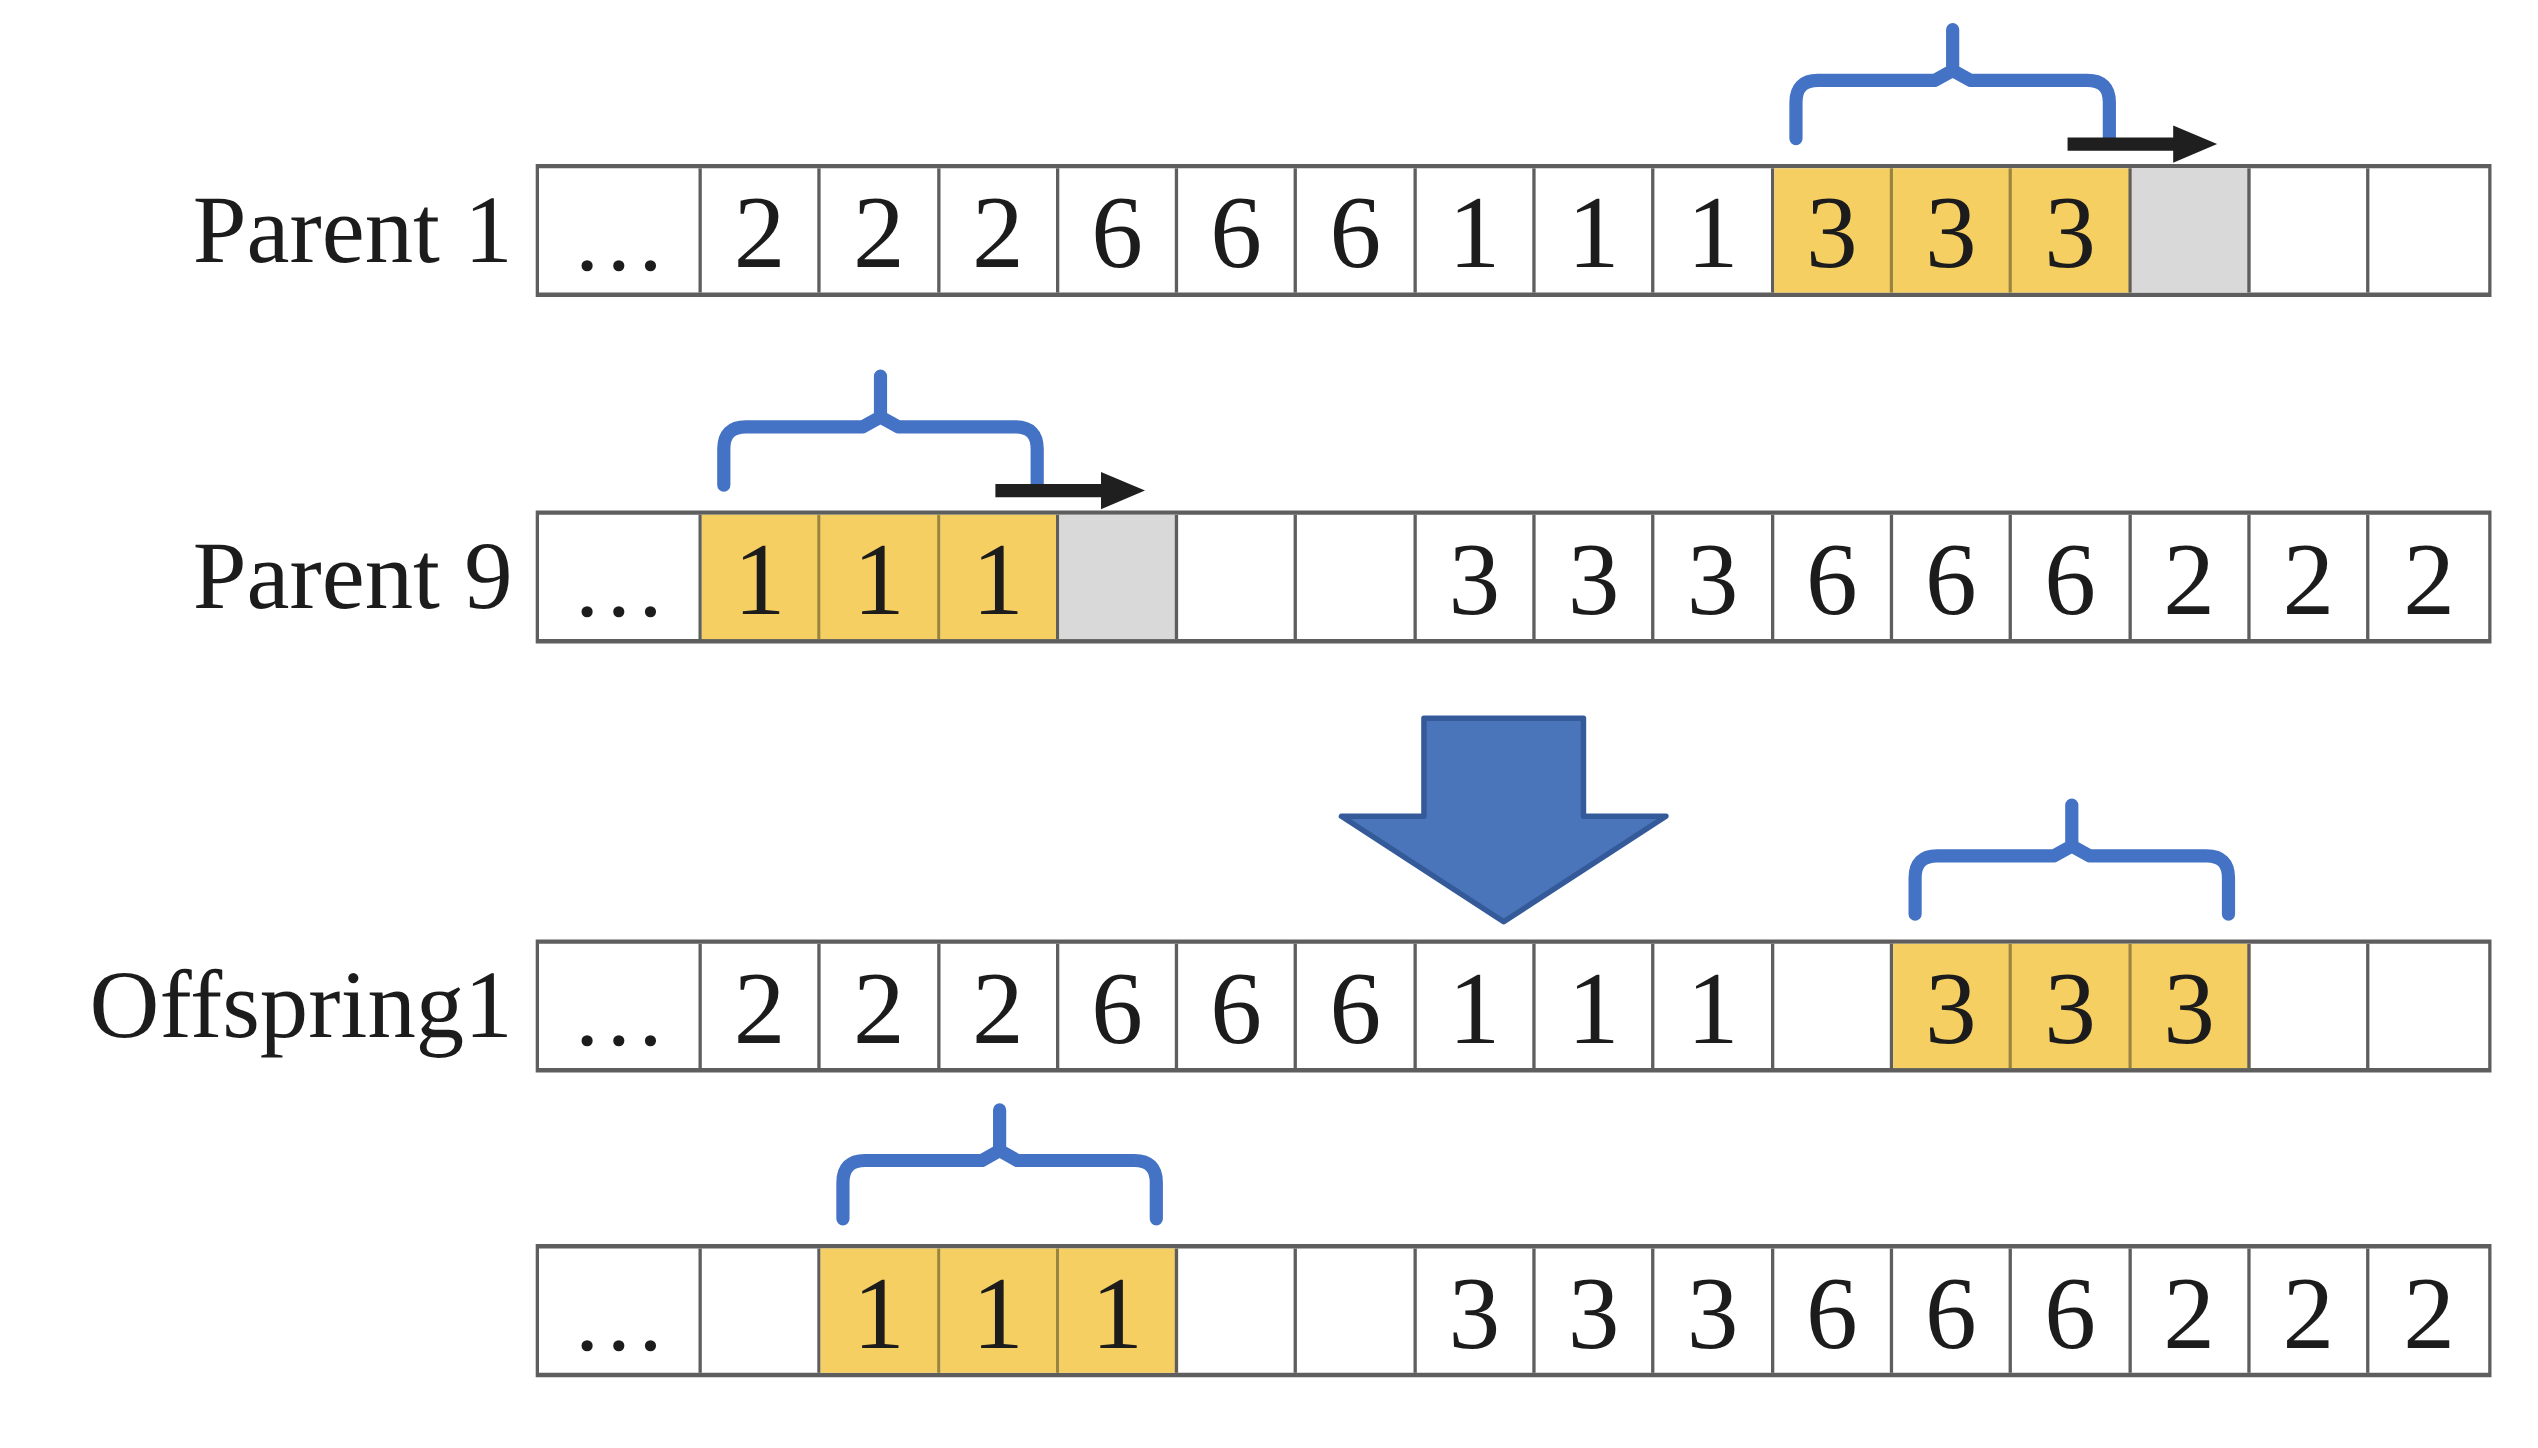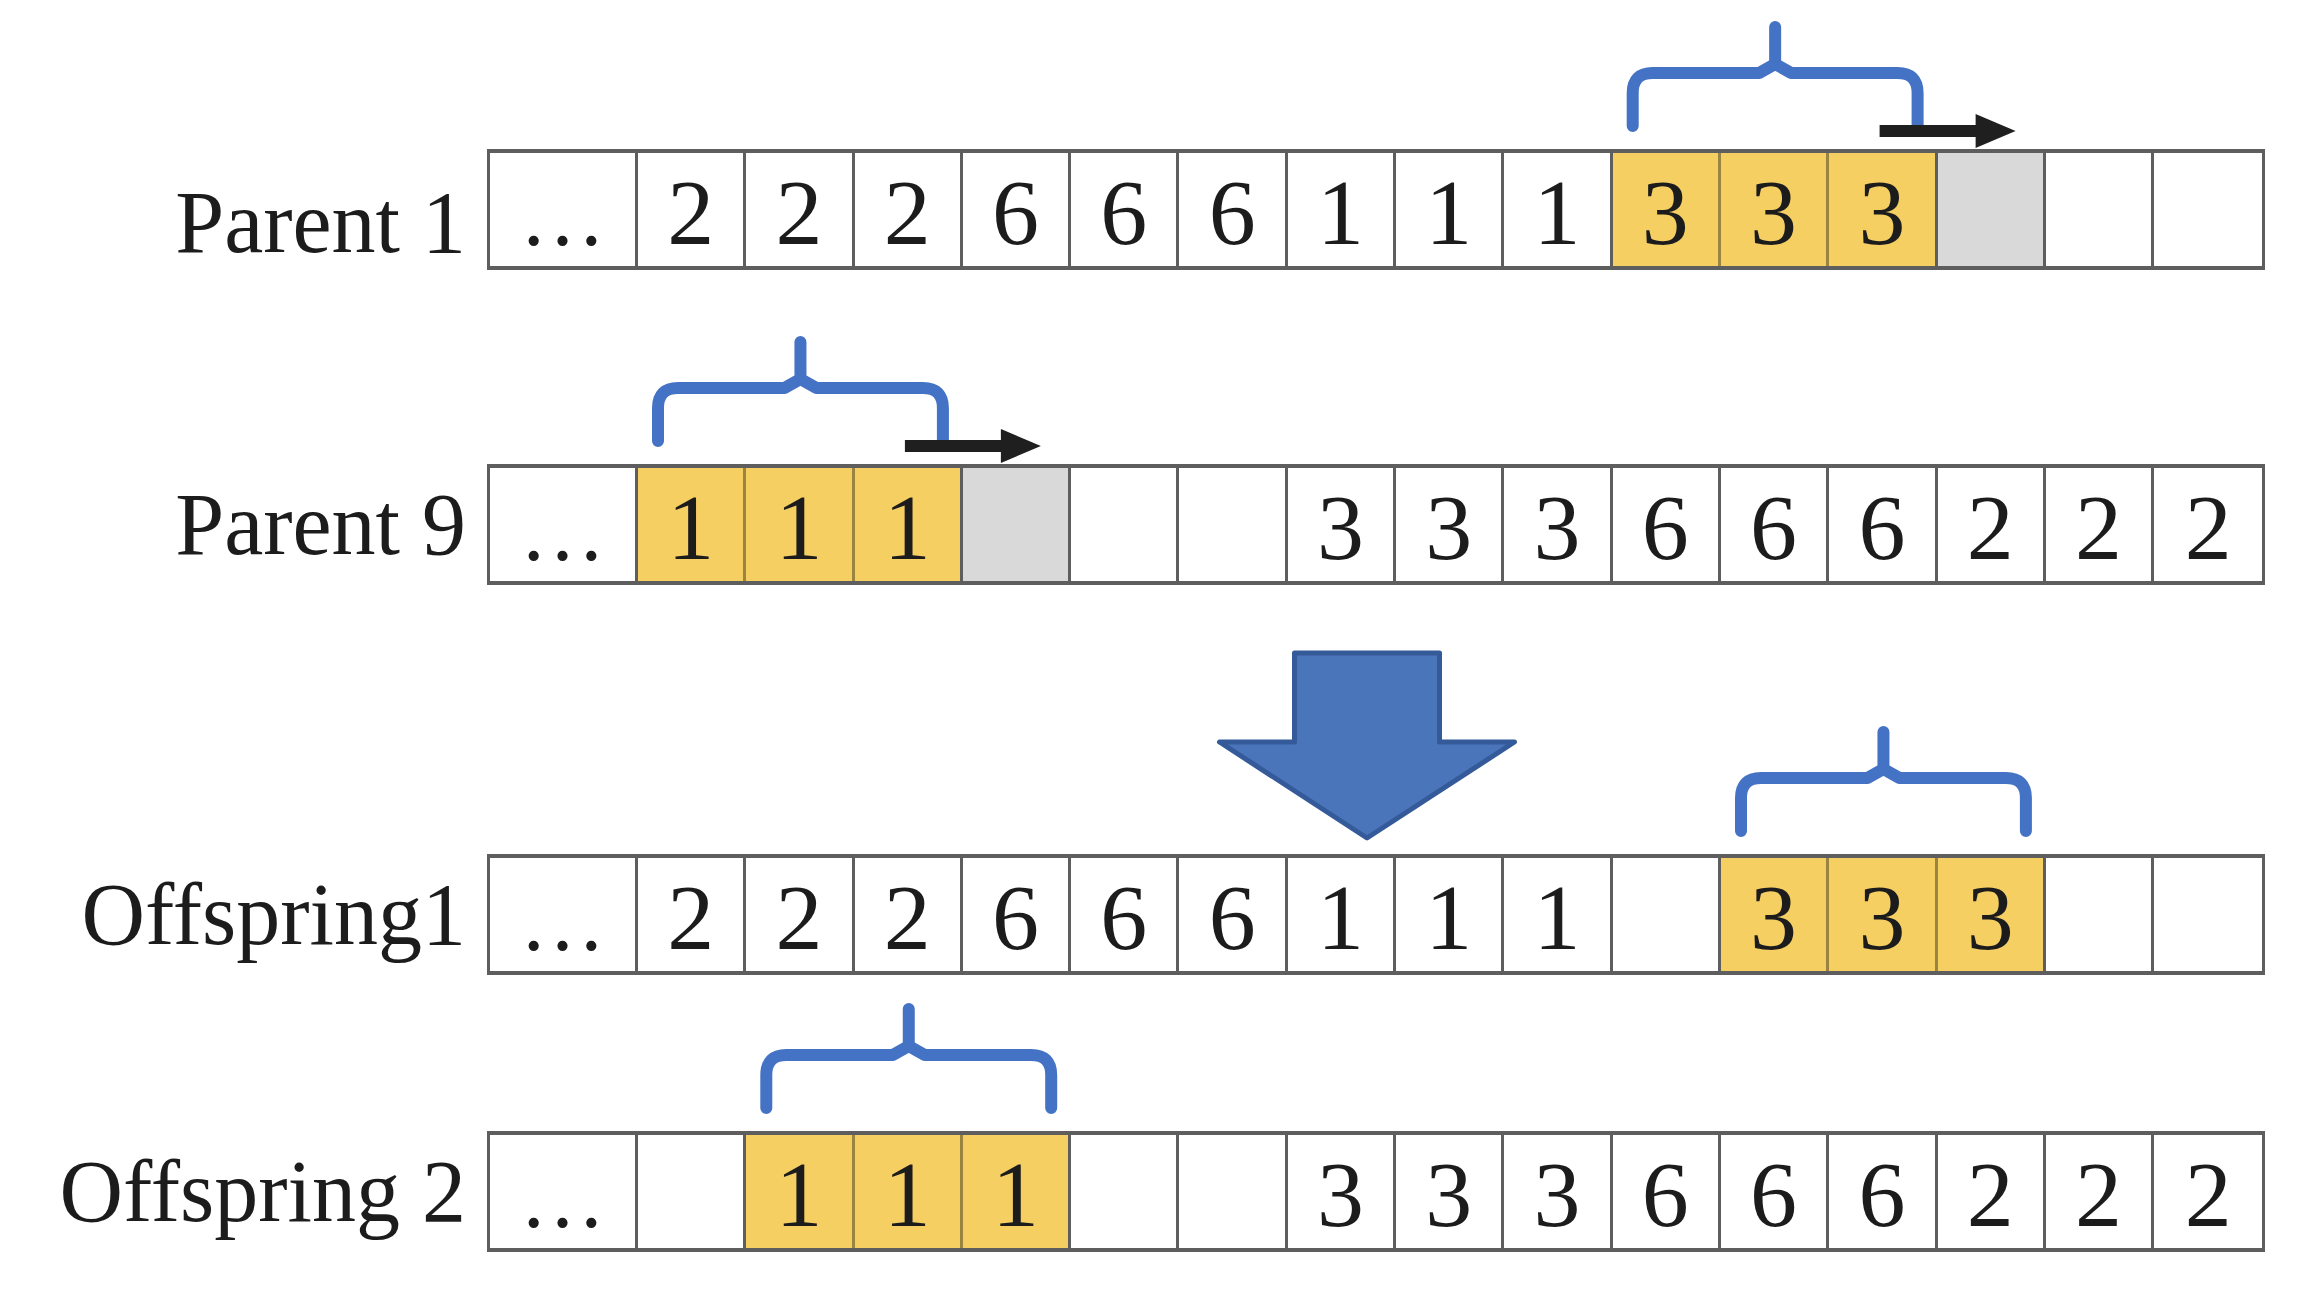"Parent 1" div.row-label { top: 166px -> 153px }
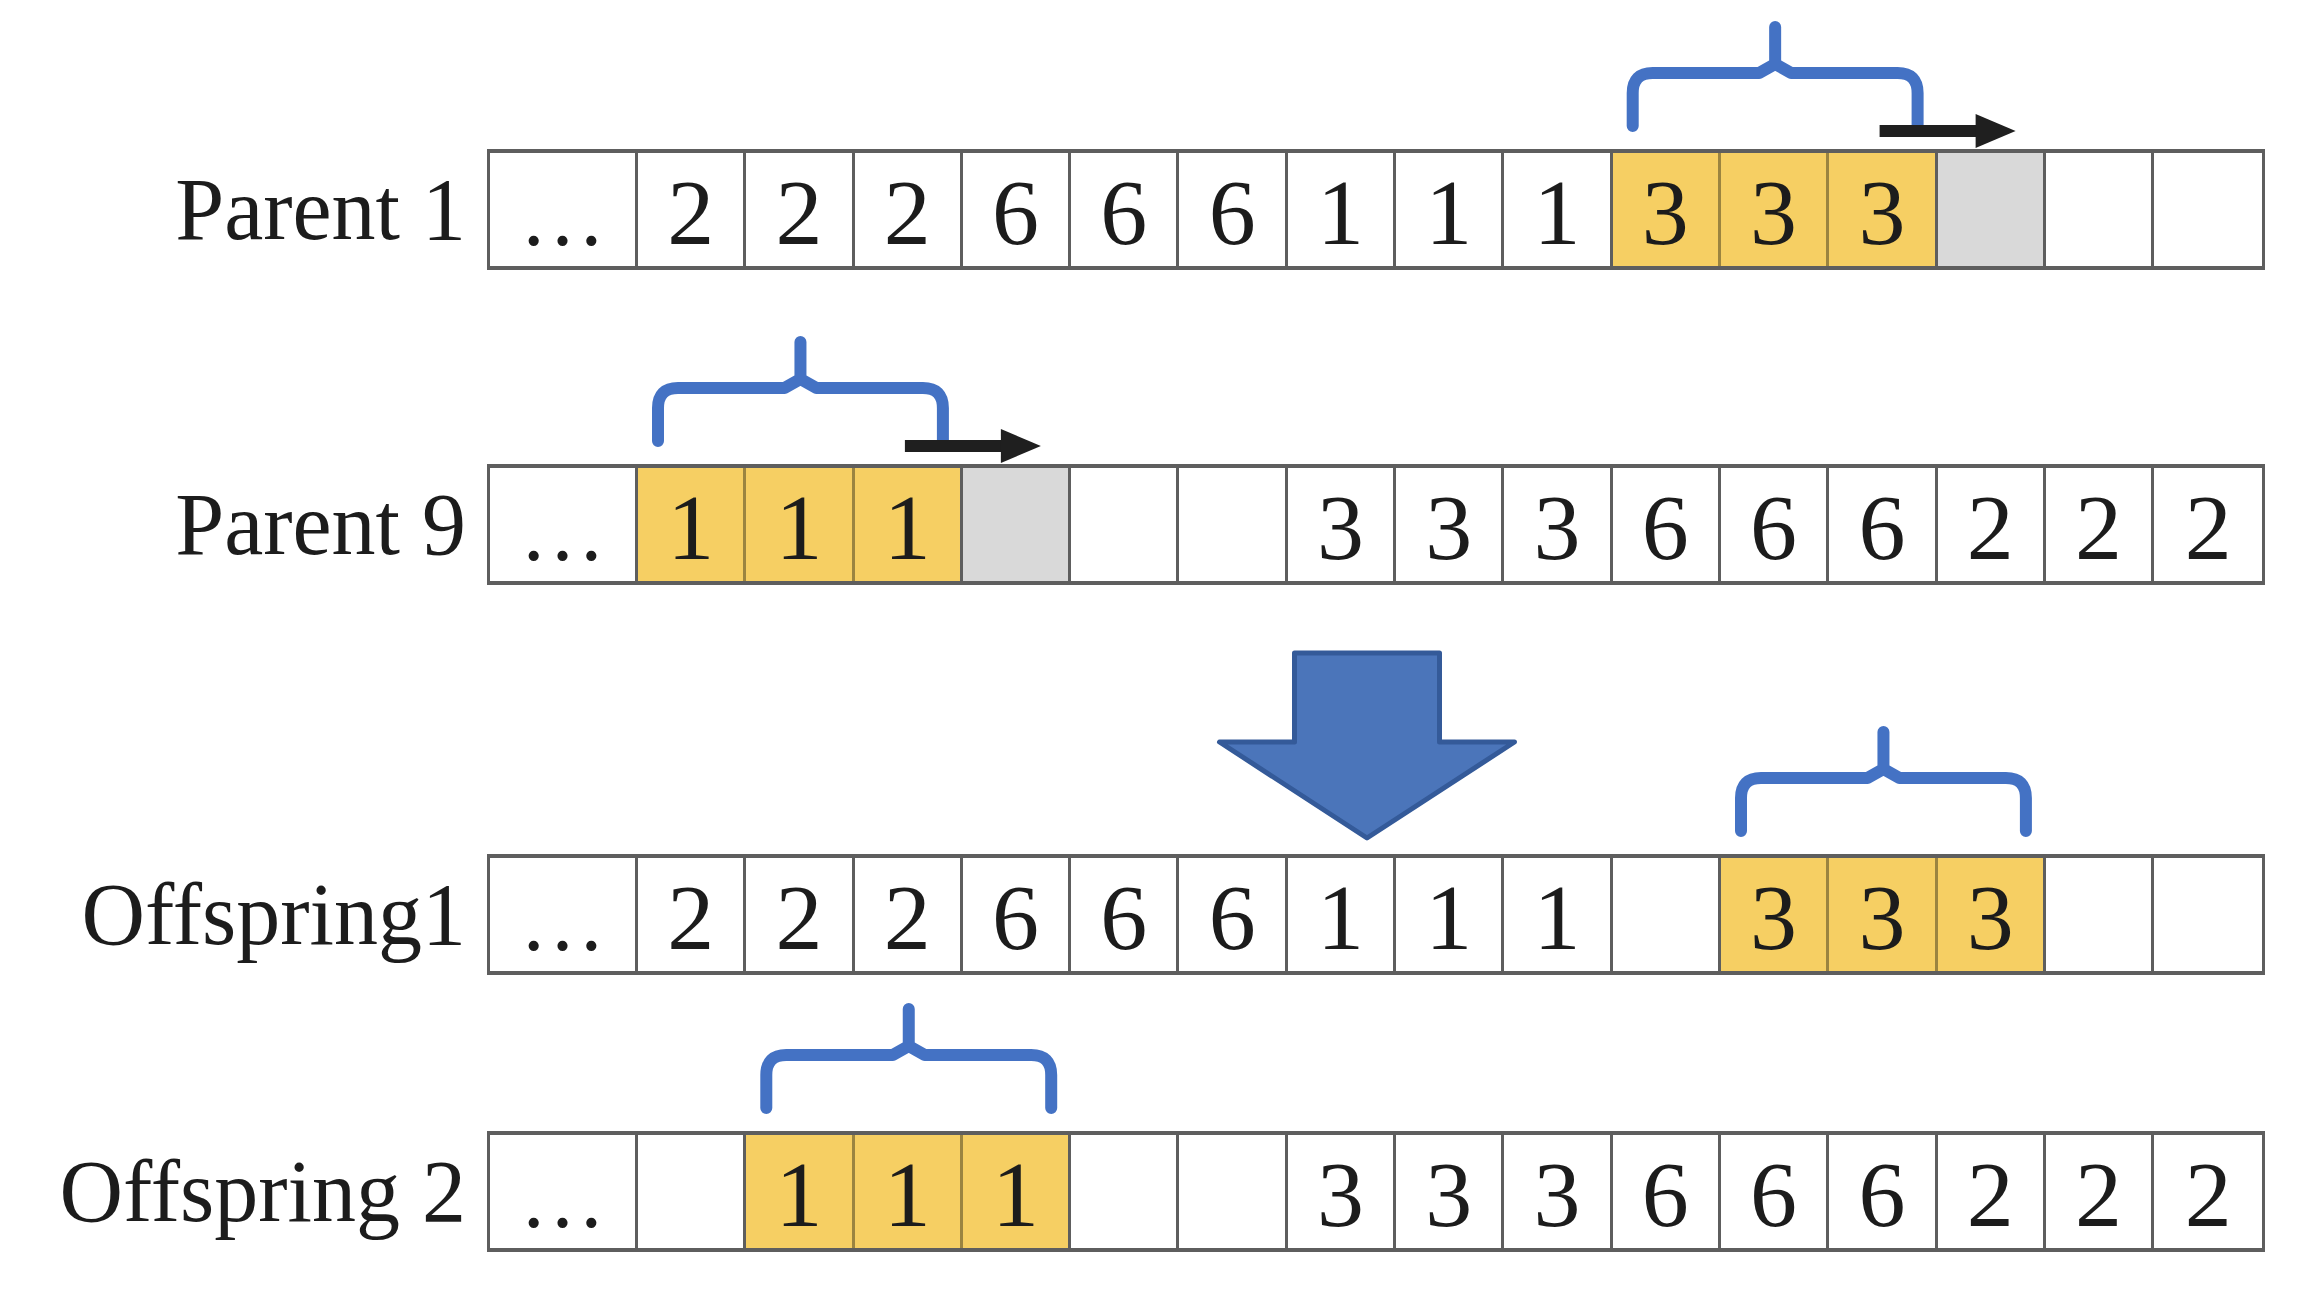"Offspring 2" div.row-label { html: <div>Offspring 2</div> -> none }
